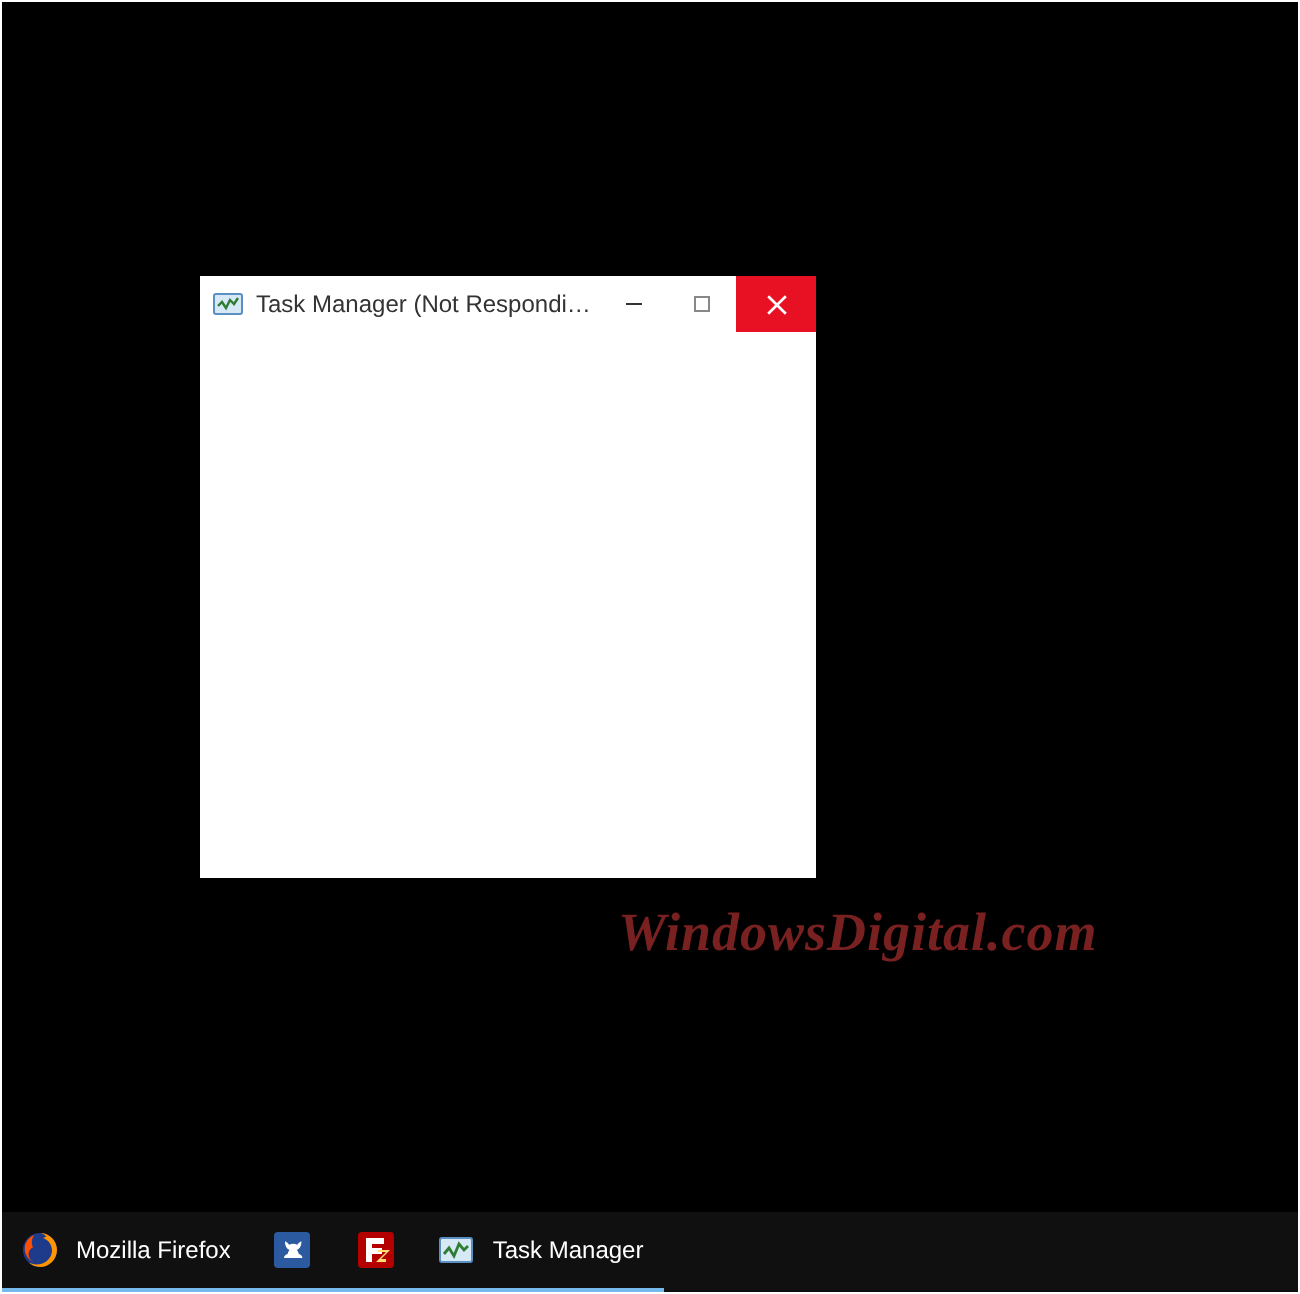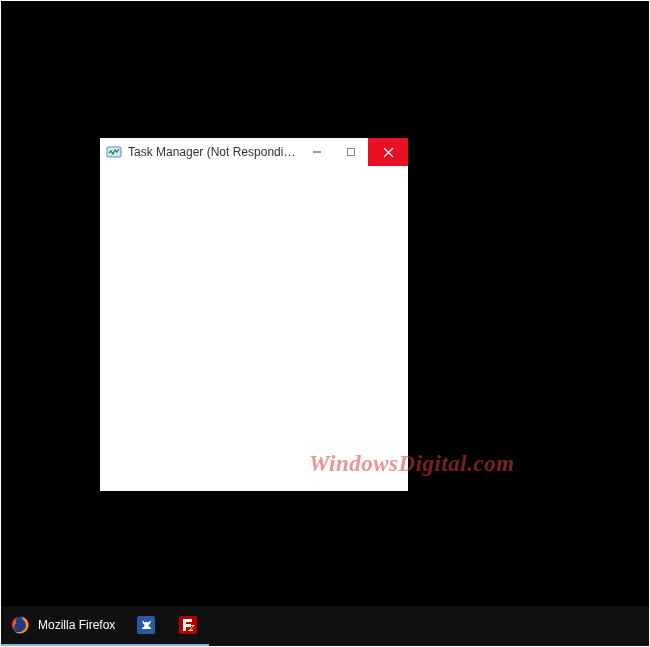"Task Manager (Not Responding)" .window { height: 353px -> 301px }
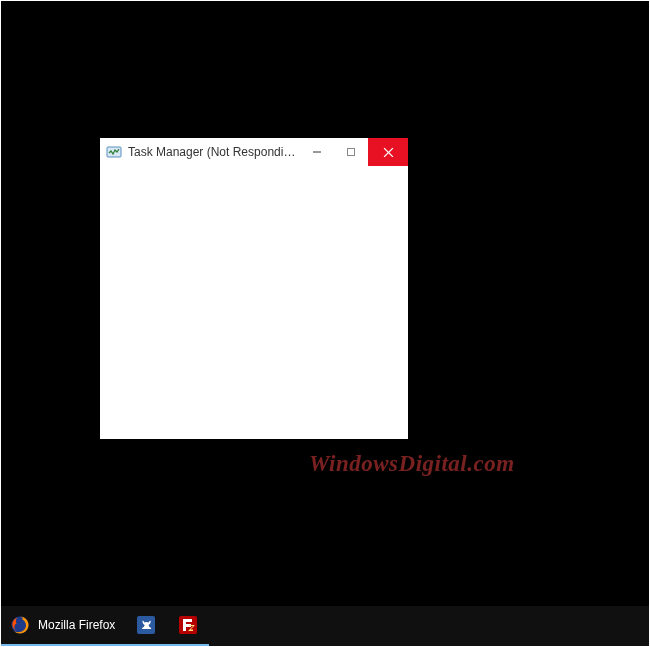"WindowsDigital.com" .watermark { font-size: 23px -> 27px }
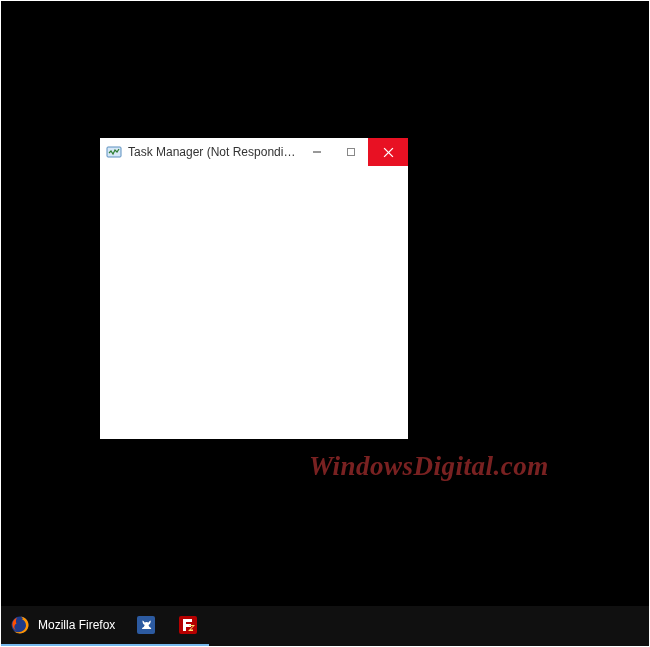"Task Manager" div.task-item { html: none -> <div> <span> <svg> <rect></rect> <polyline></polyline> </svg> </span> <span>Task Manager</span> </div> }
